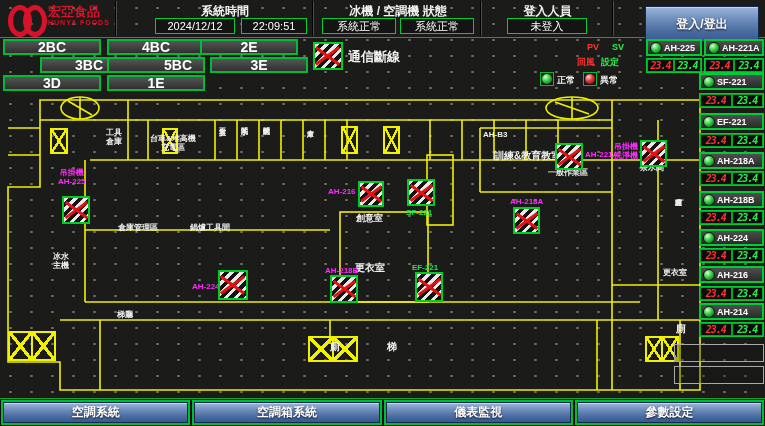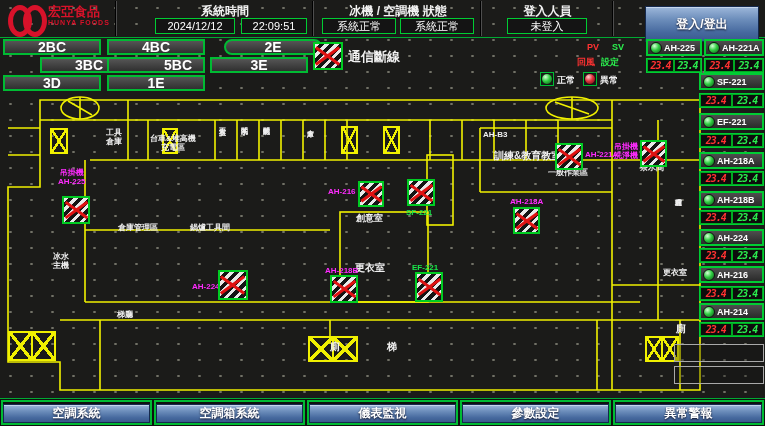"2E" div.abs { border-radius: 8px -> none; left: 224px -> 200px }
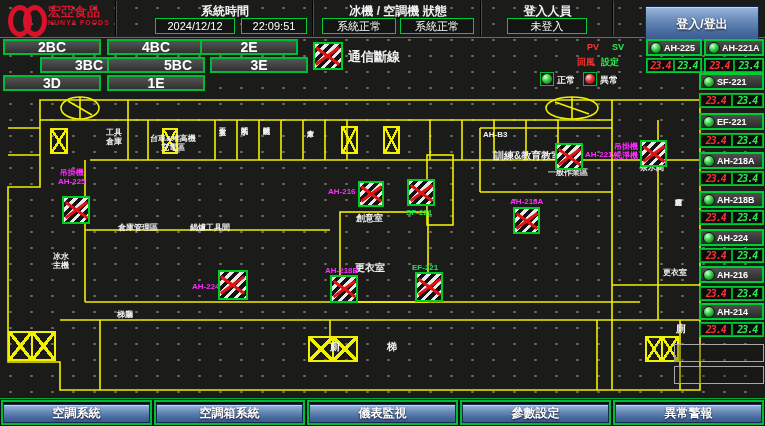"空調系統" .navcell { align-items: flex-end -> none }
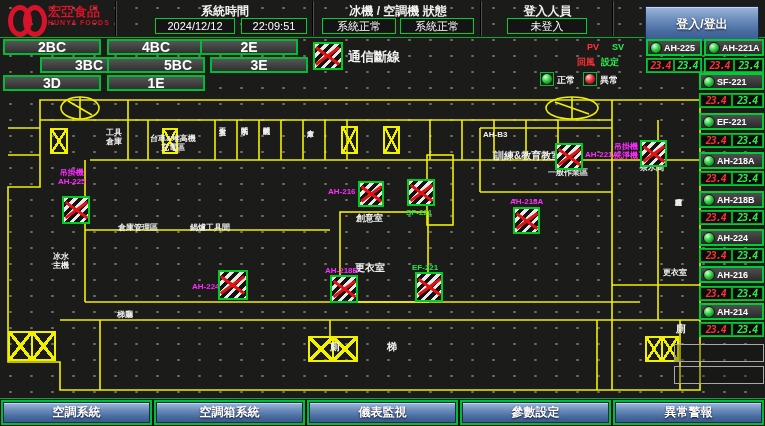"異常警報" div.navcell { html: <div> <div>異常警報</div> </div> -> none }
